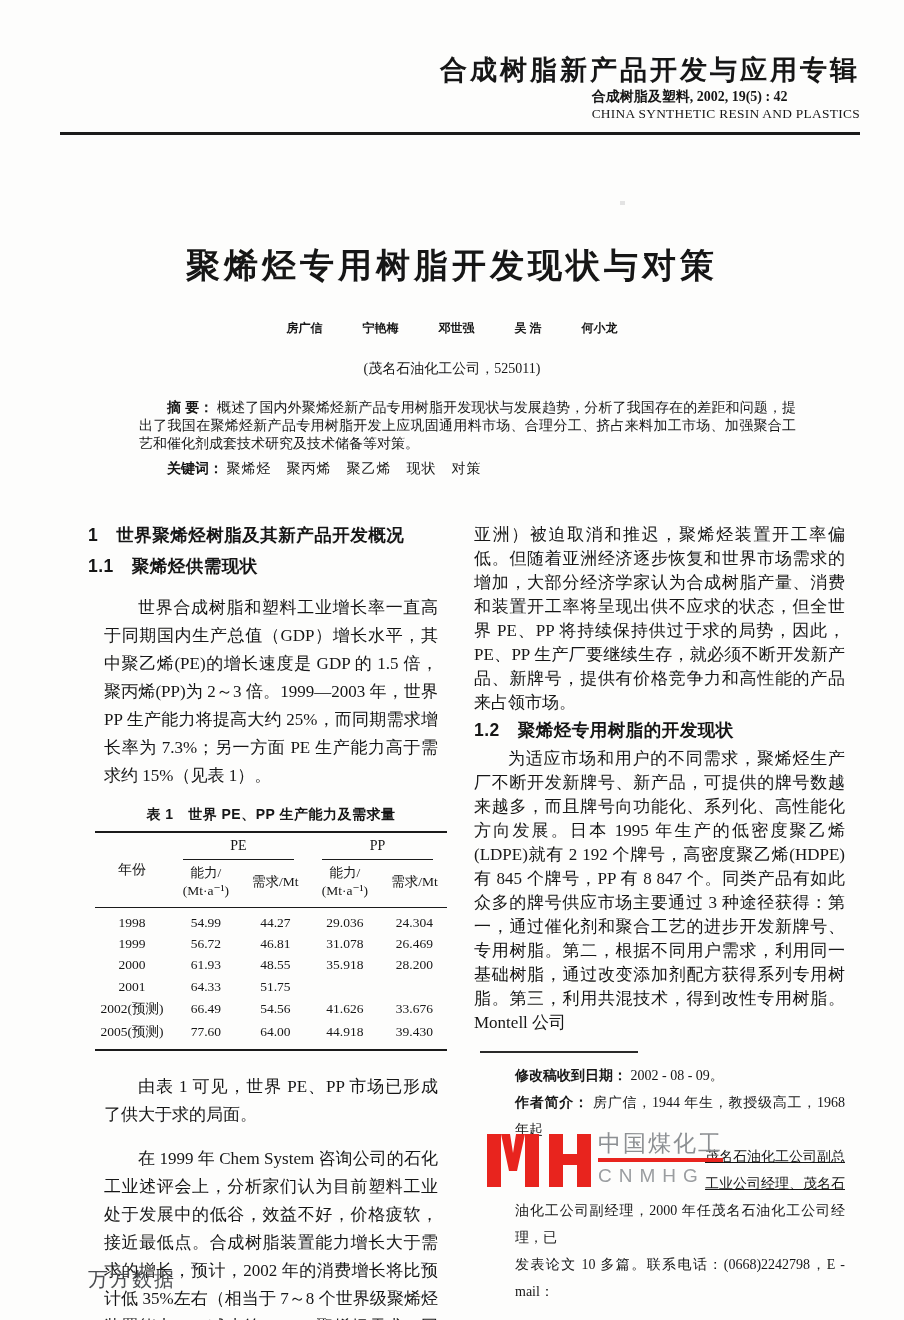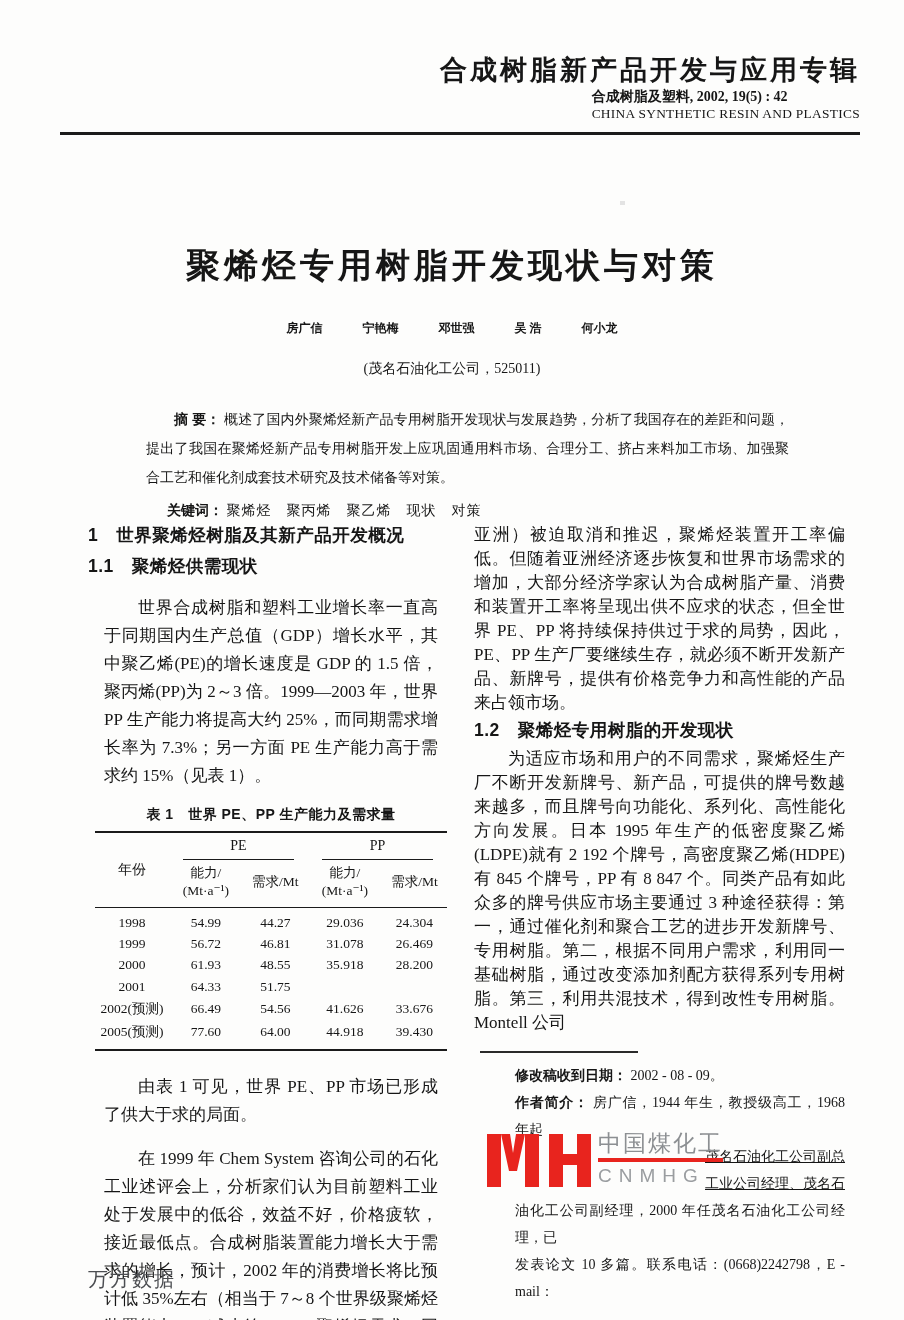"摘 要：" .abstract p { line-height: 29px -> 18px; margin: 7px -> 0 }
